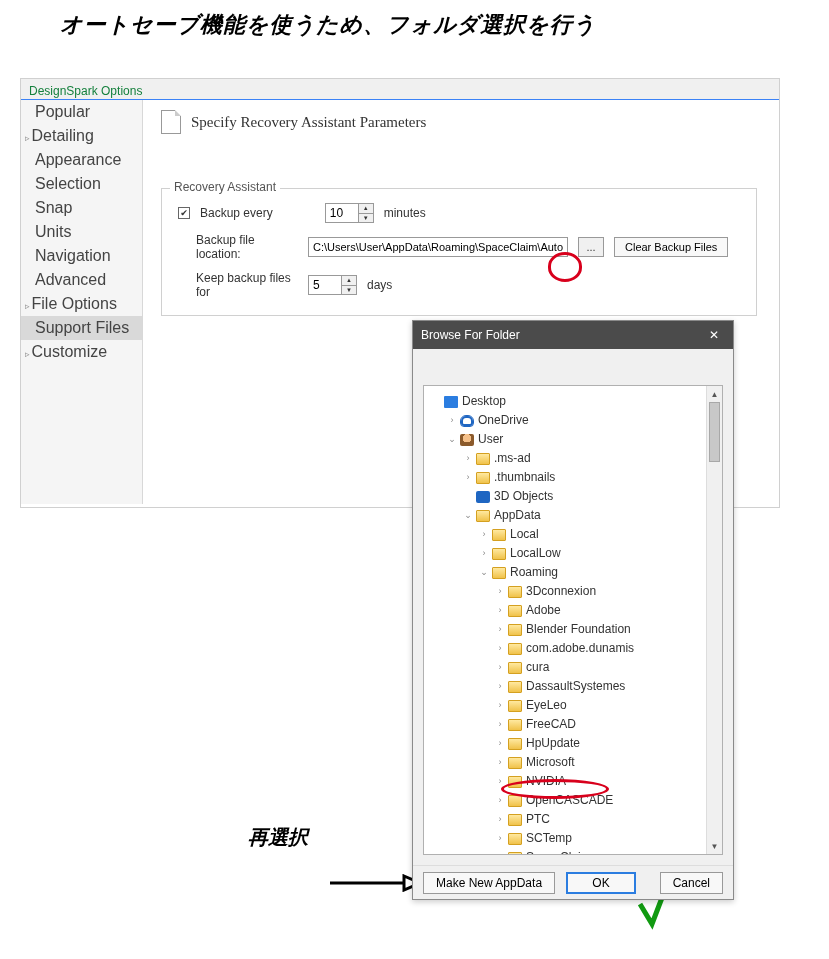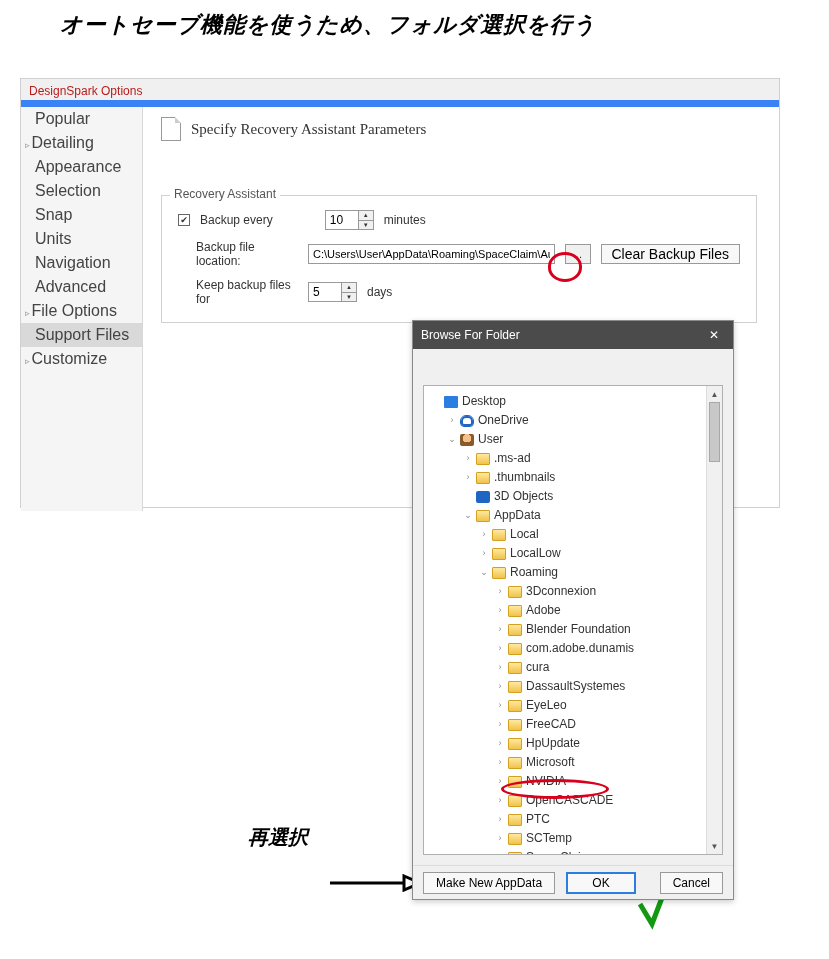"DesignSpark Options" .options-titlebar { border-bottom: 7px solid #3b82f6 -> 1px solid #3b82f6; color: #b91c1c -> #15803d; height: 28px -> 21px }
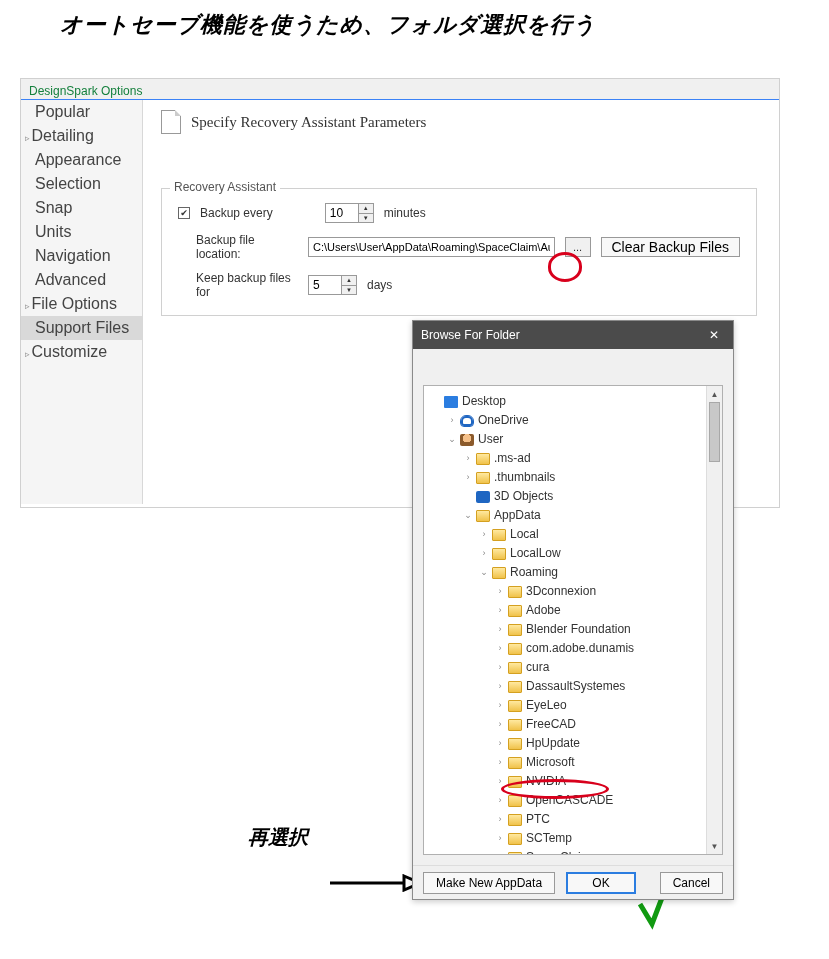"Clear Backup Files" .clear-btn { font-size: 14px -> 11px }
